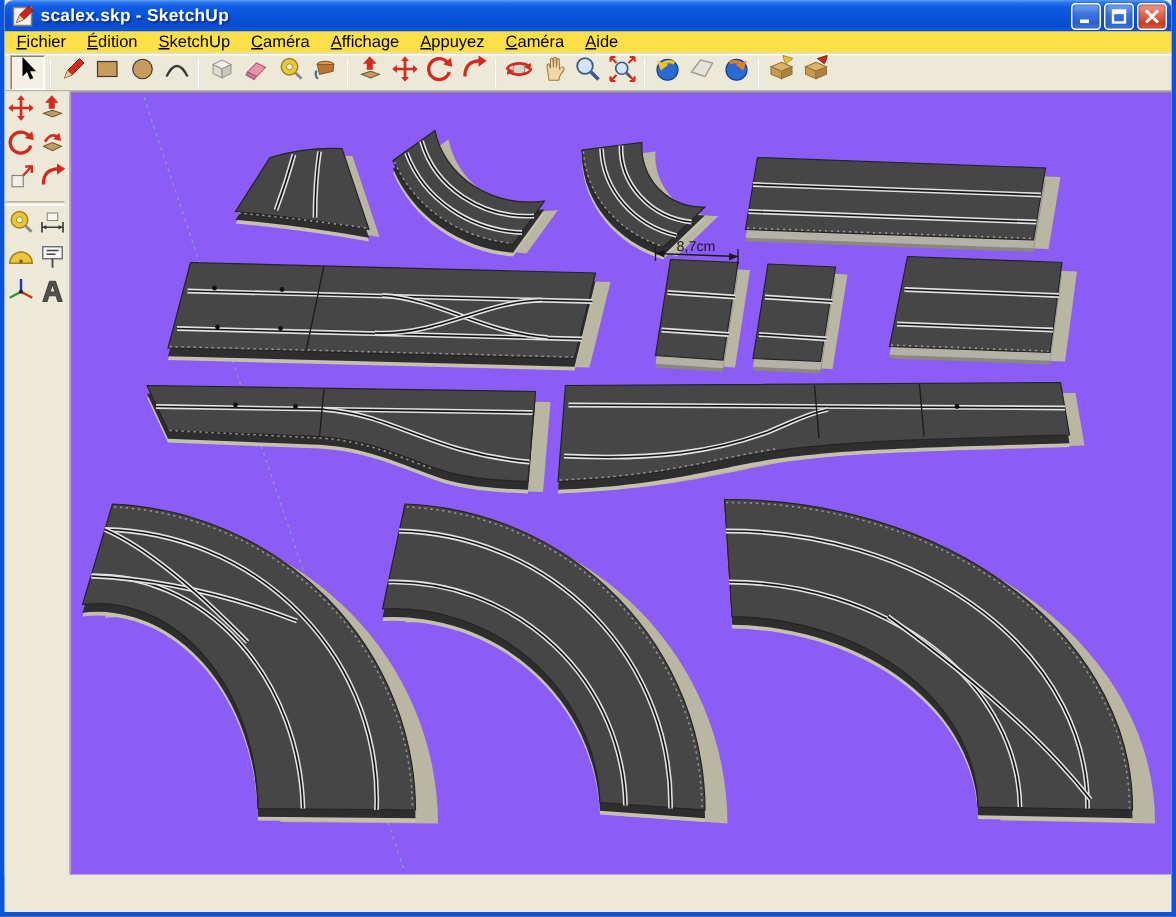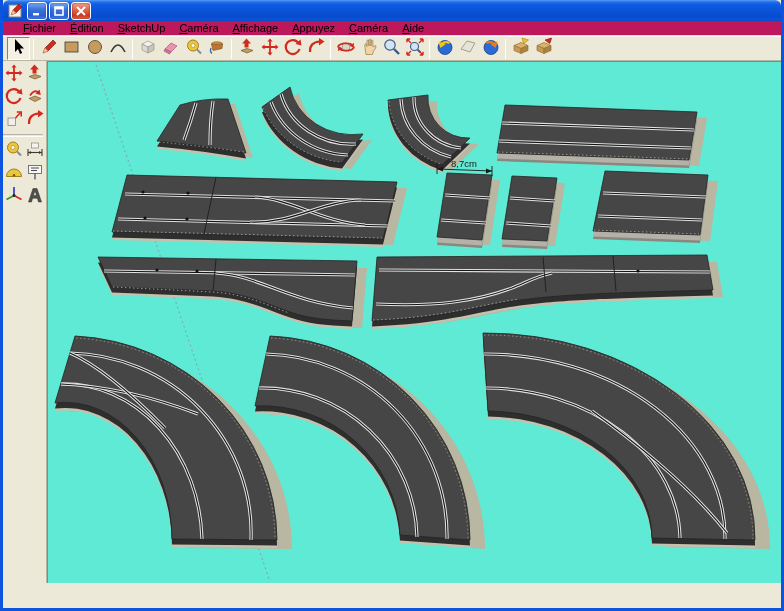"scalex.skp - SketchUp" span.title { html: none -> <span>scalex.skp - SketchUp</span> }
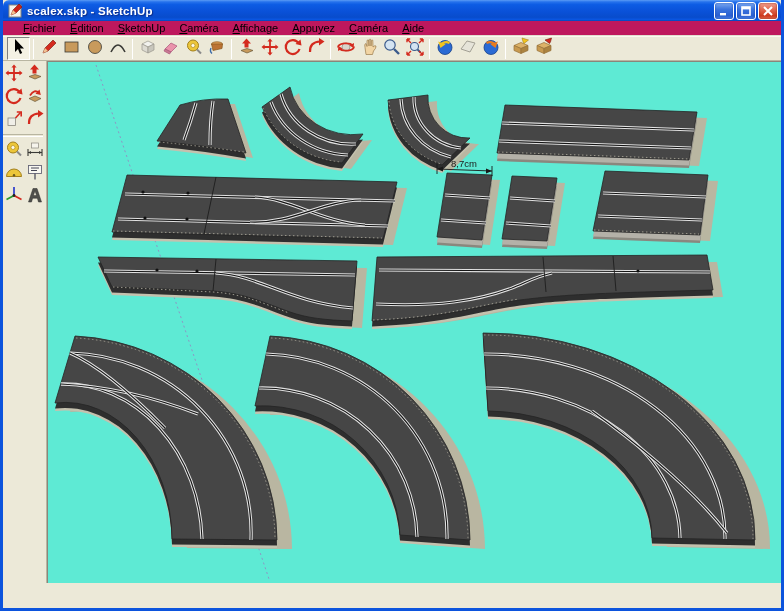"Fichier" .menubar { background: #be185d -> #fde047; padding-left: 13px -> 1px }
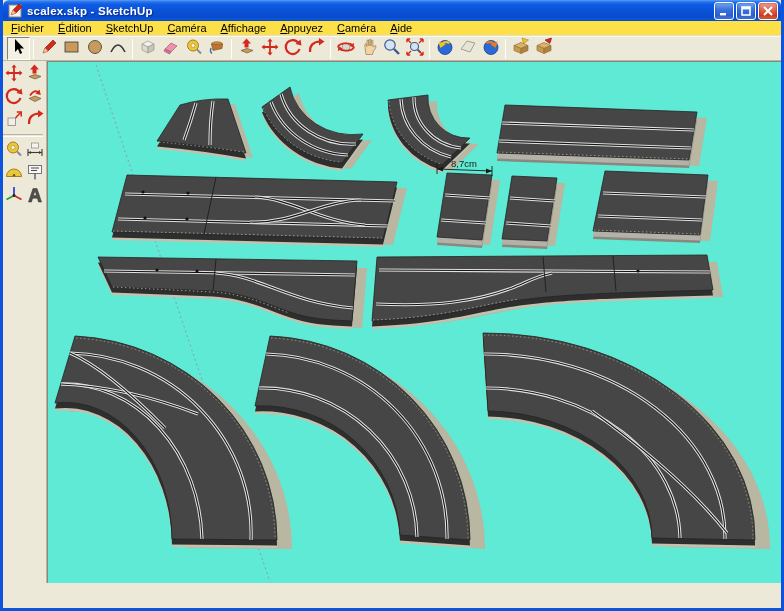"8,7cm" .canvas { background: #5eead4 -> #8b5cf6 }
